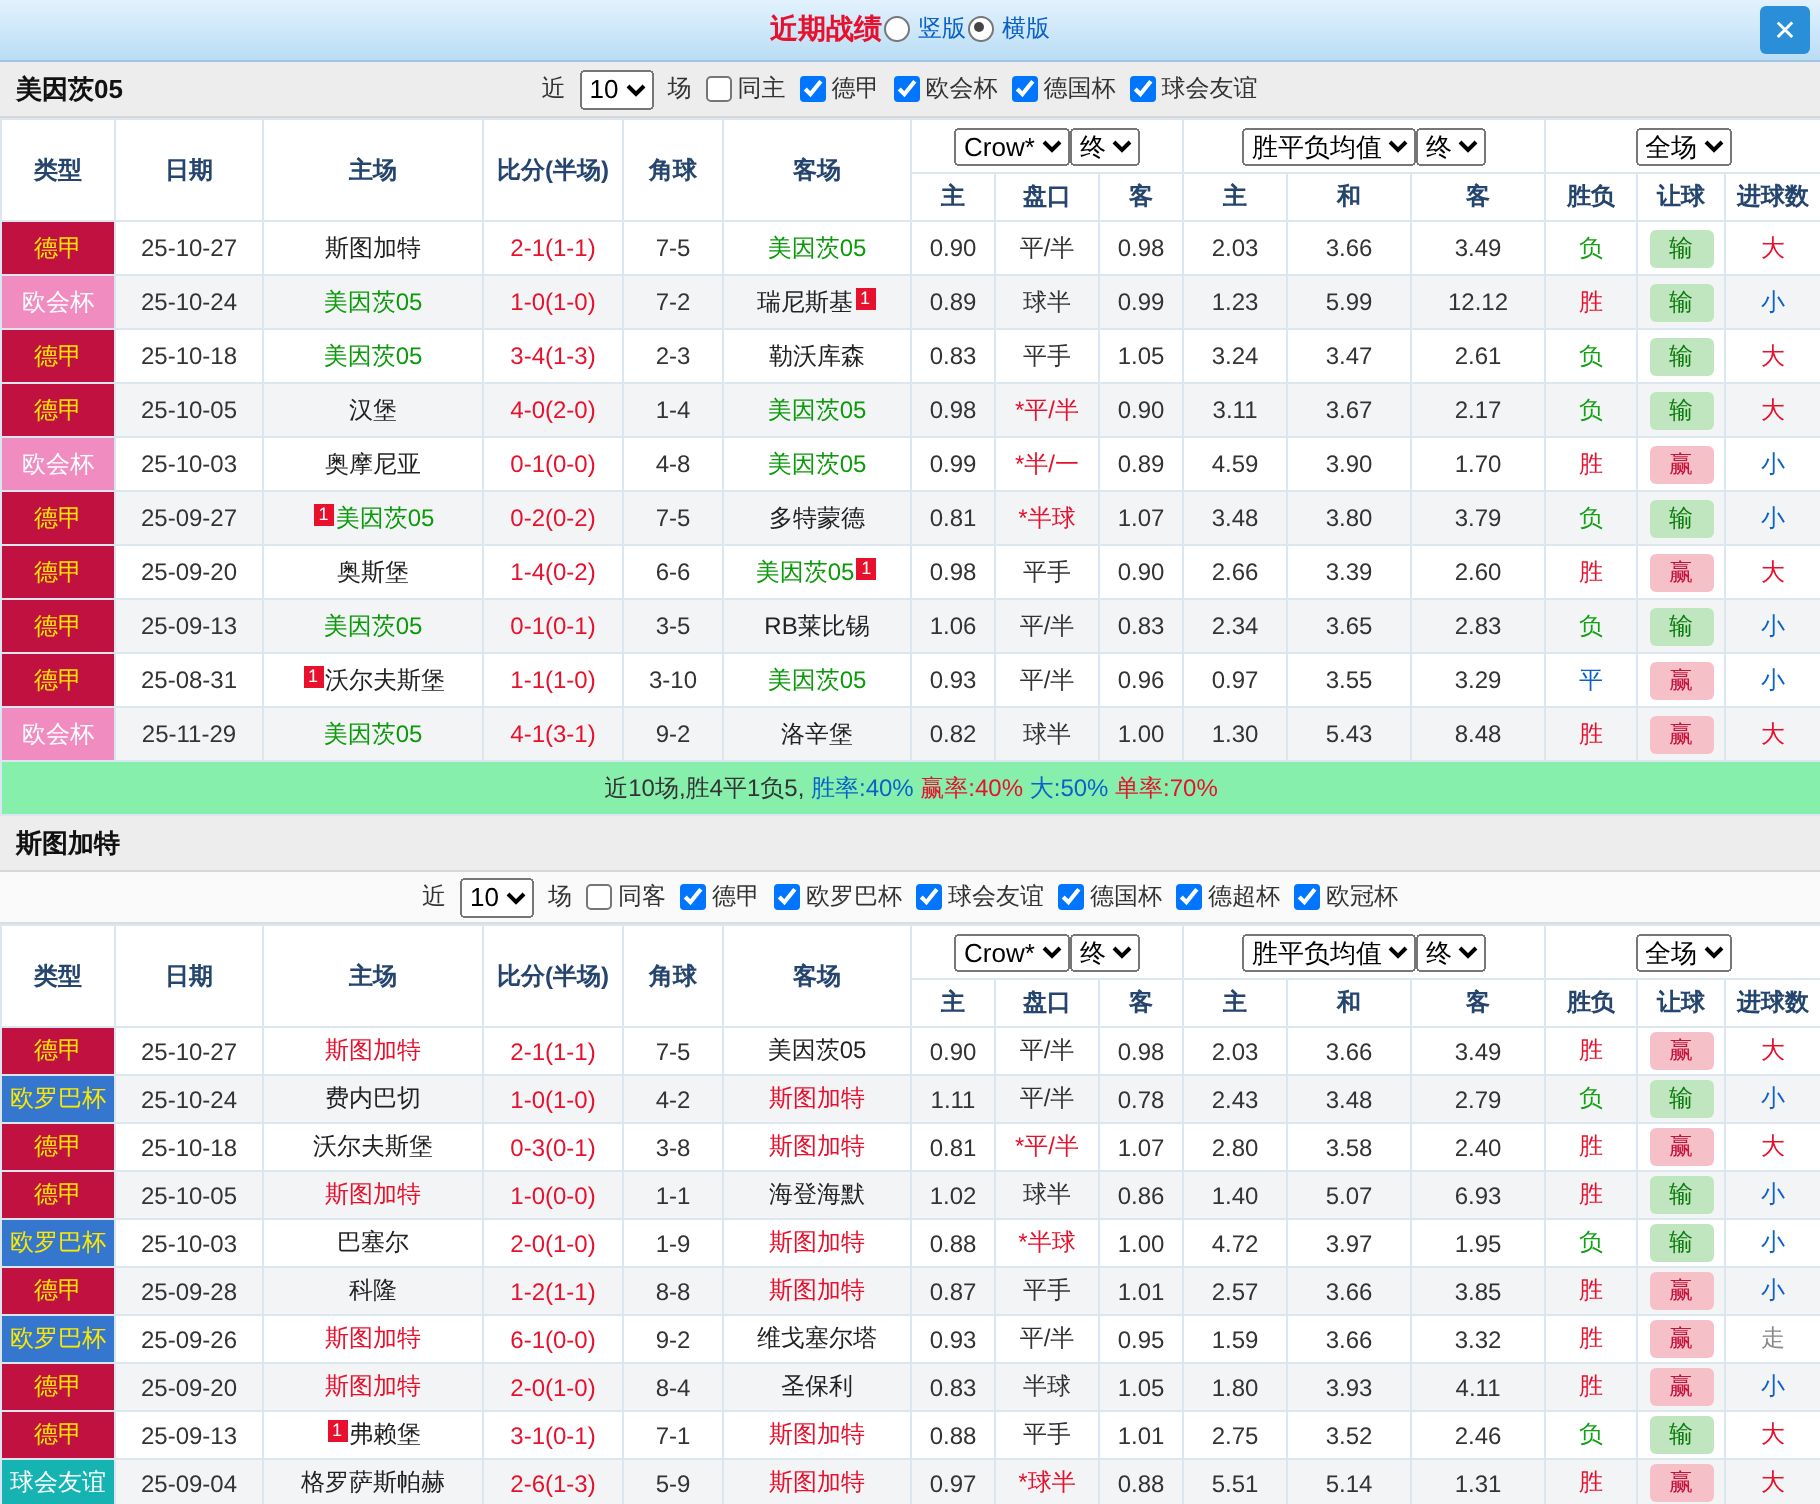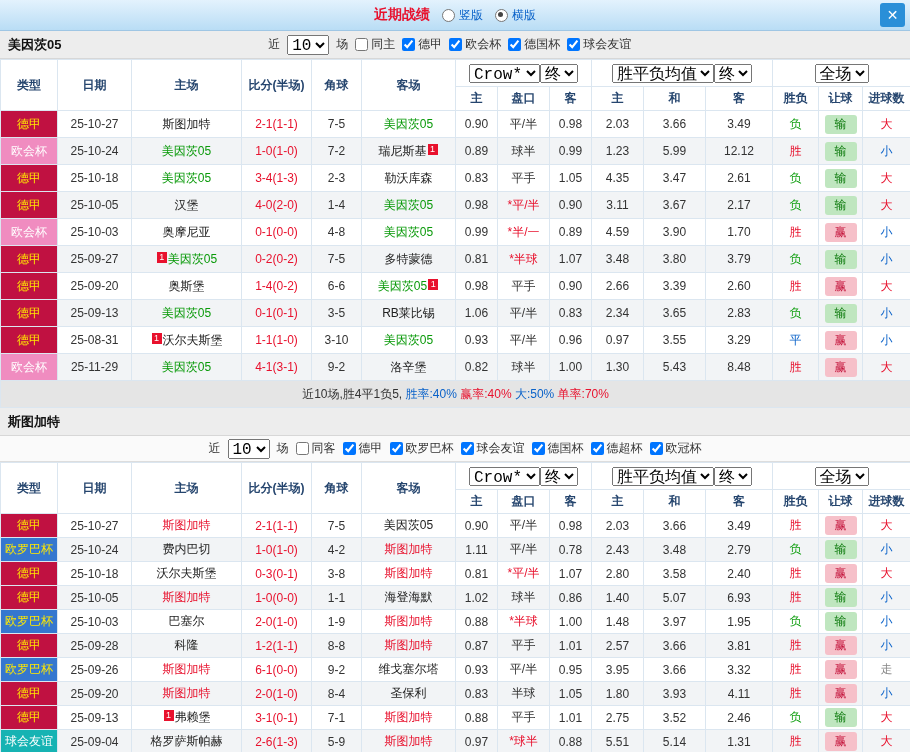"近期战绩" .tb-center { align-items: flex-end -> flex-start; gap: 12px -> 1px }
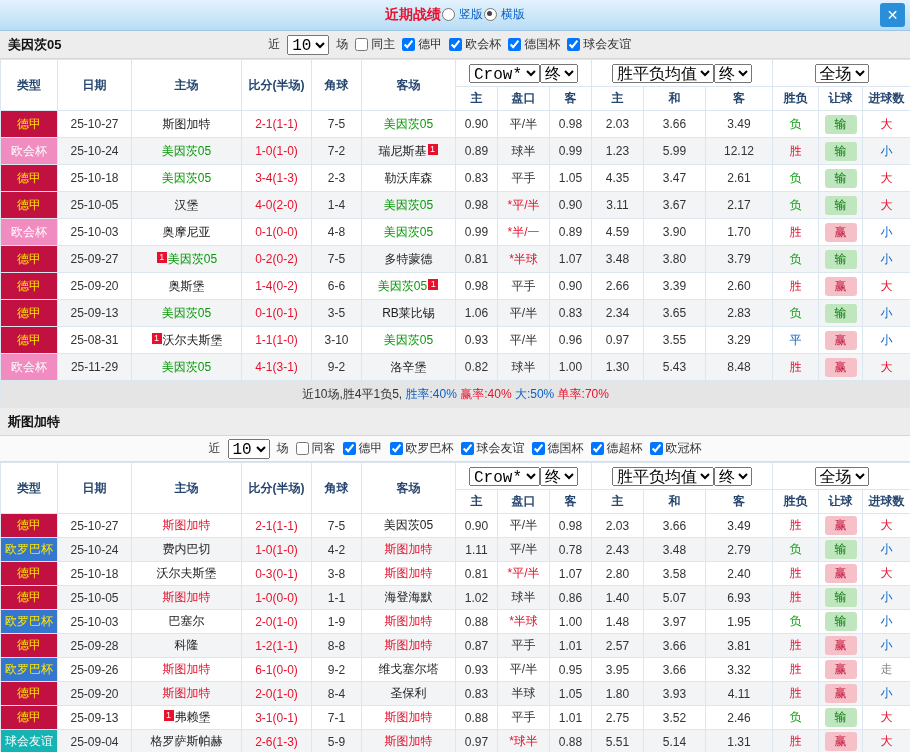"10" select { font-family: Liberation Mono, monospace -> Liberation Sans, sans-serif; font-size: 16px -> 13px }
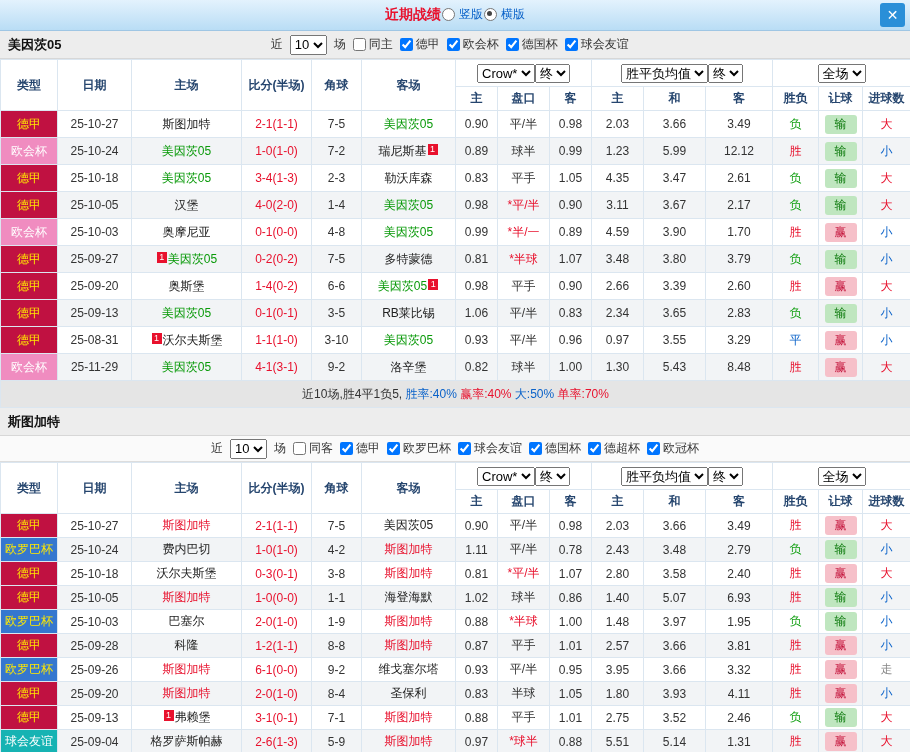"4.35" td.odds { text: 4.35 -> 3.24 }
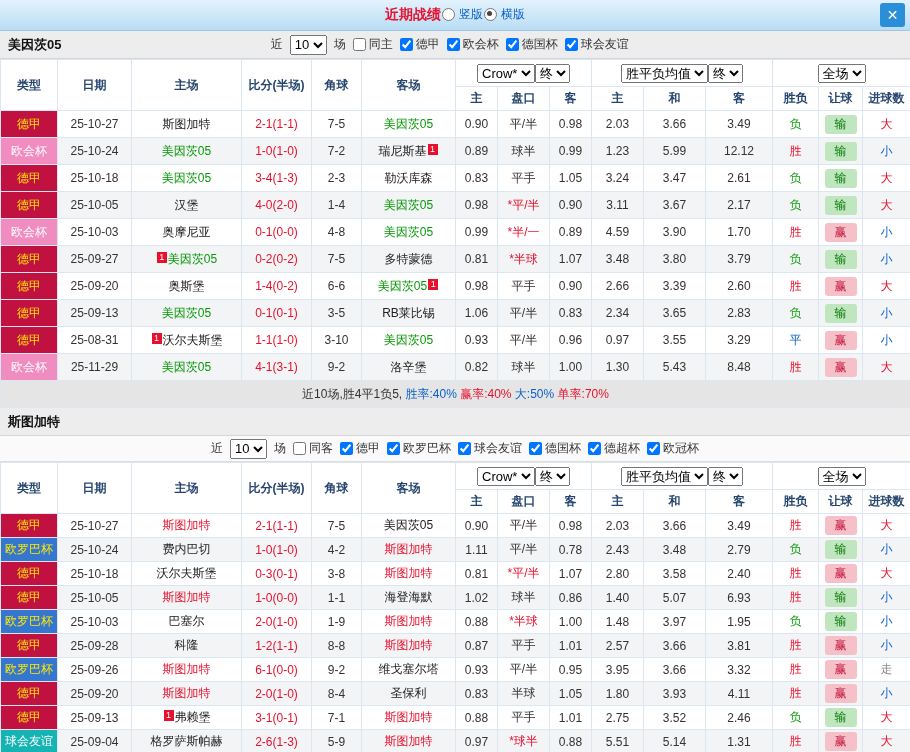"近10场,胜4平1负5, 胜率:40% 赢率:40% 大:50% 单率:70%" tr.summary td { background: #e5e5e5 -> #86efac }
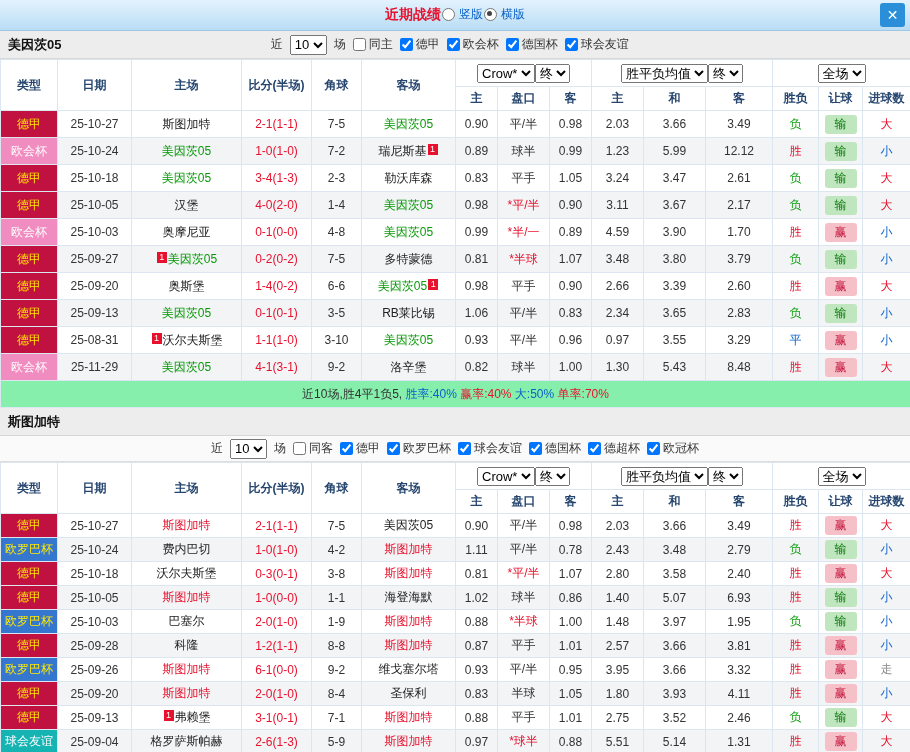"1.48" td.odds { text: 1.48 -> 4.72 }
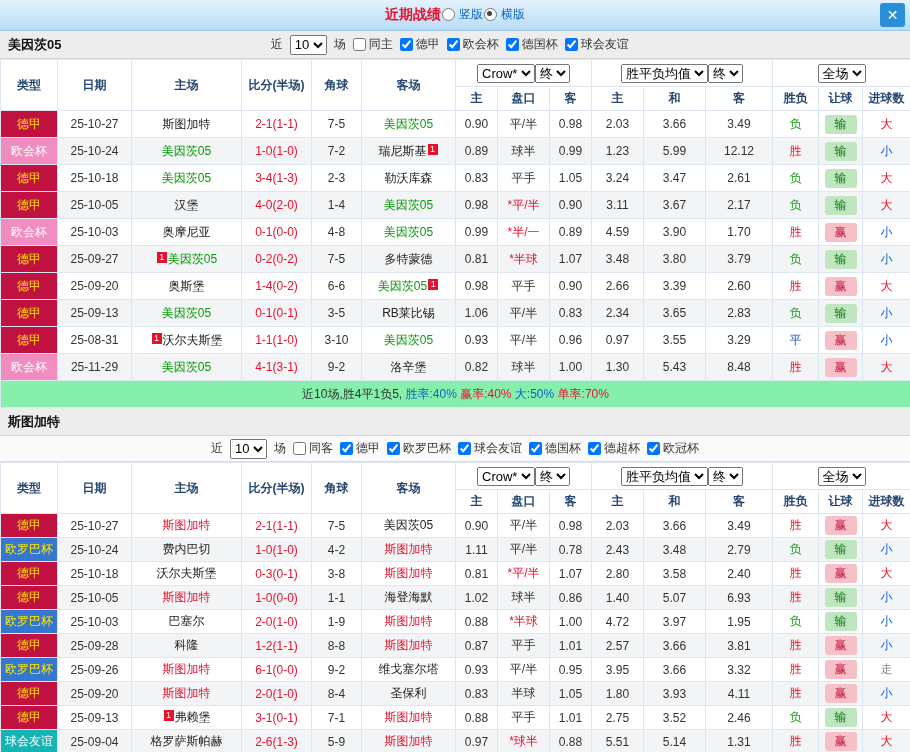"3.81" td.odds { text: 3.81 -> 3.85 }
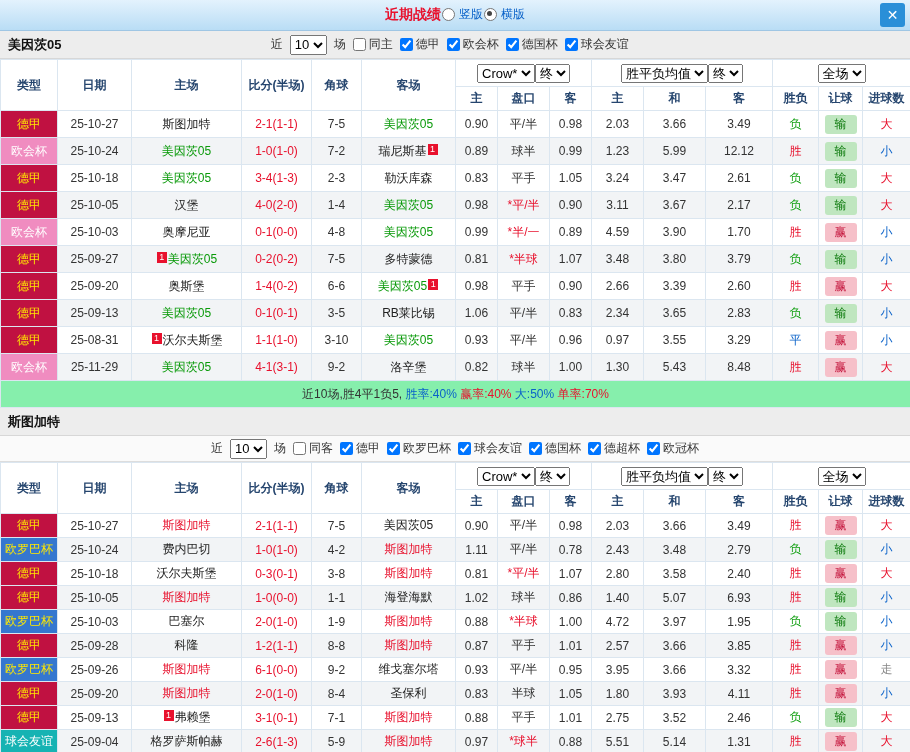"3.95" td.odds { text: 3.95 -> 1.59 }
